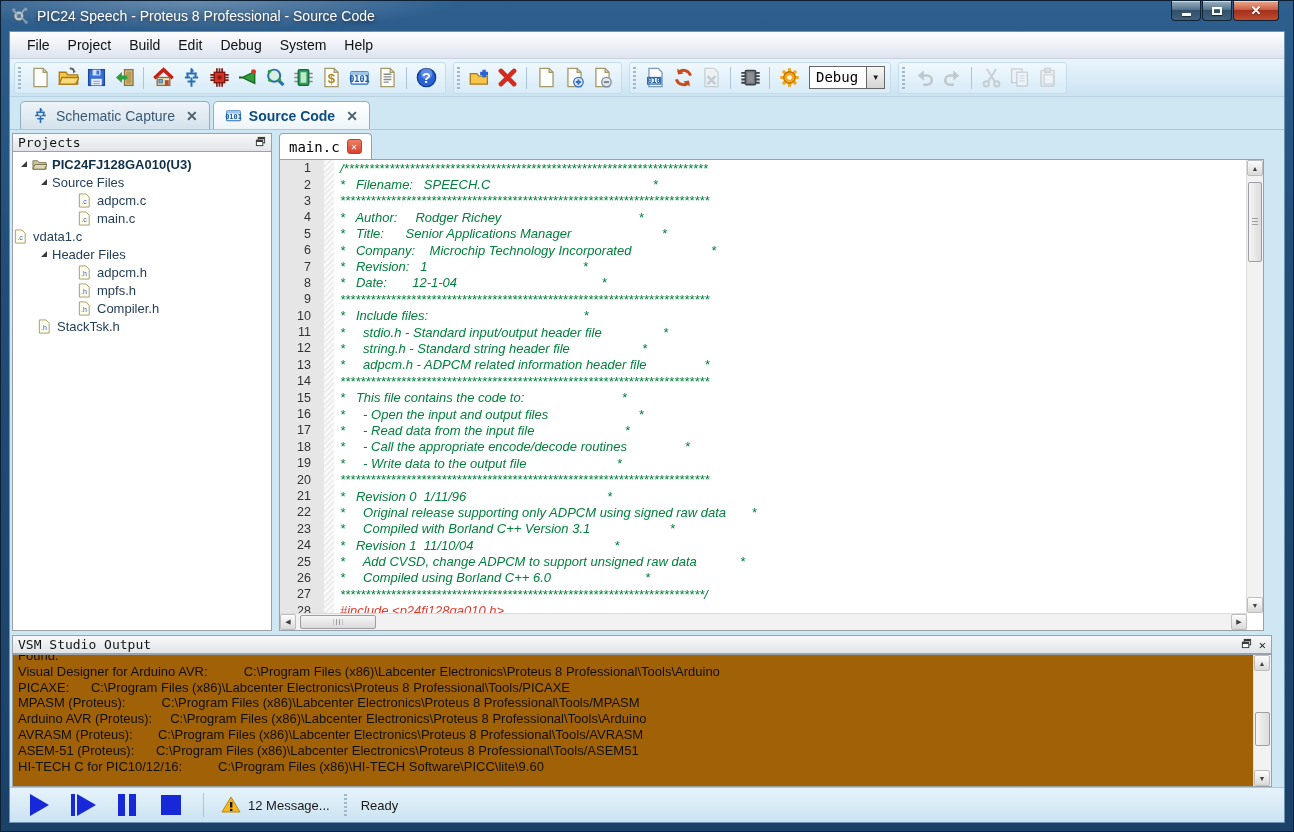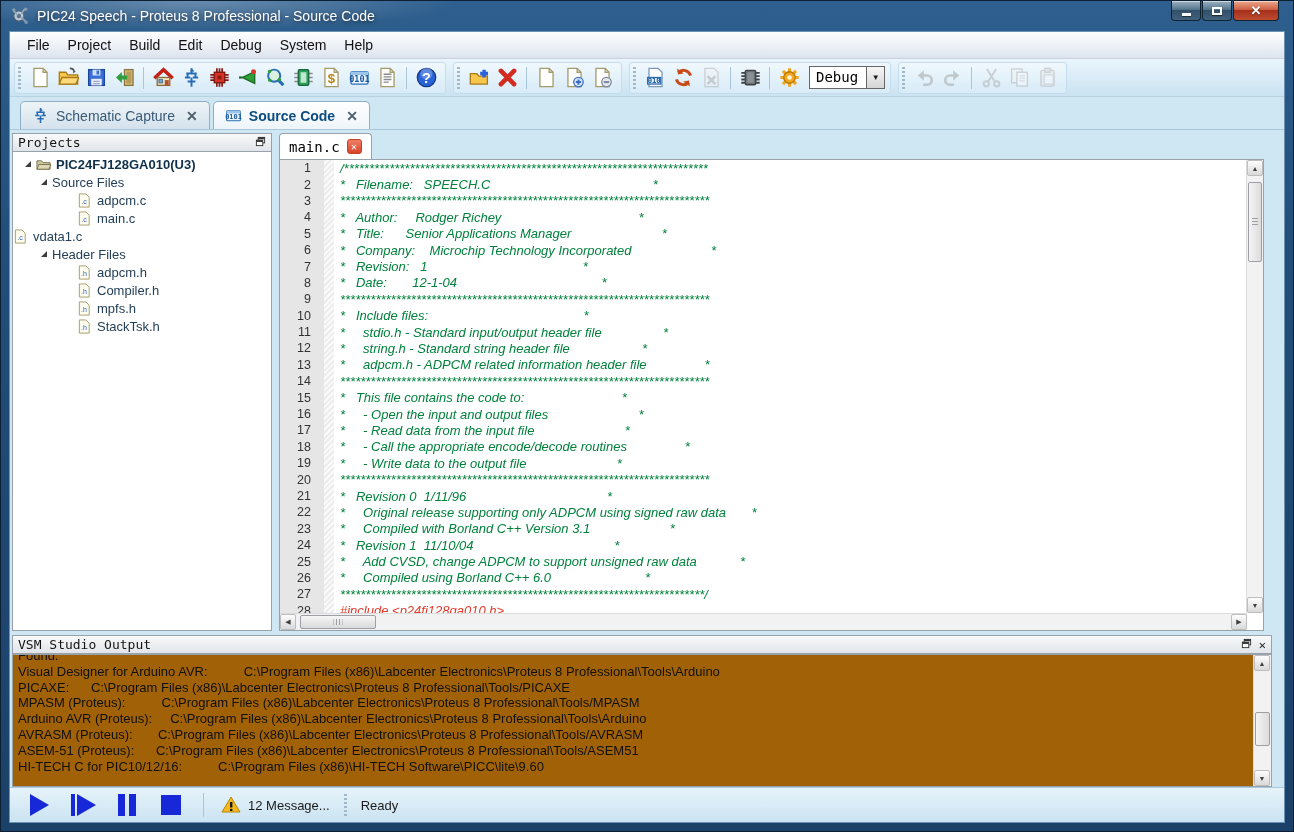"PIC24FJ128GA010(U3)" div.trow { margin-left: none -> 6px; padding-left: 12px -> 2px }
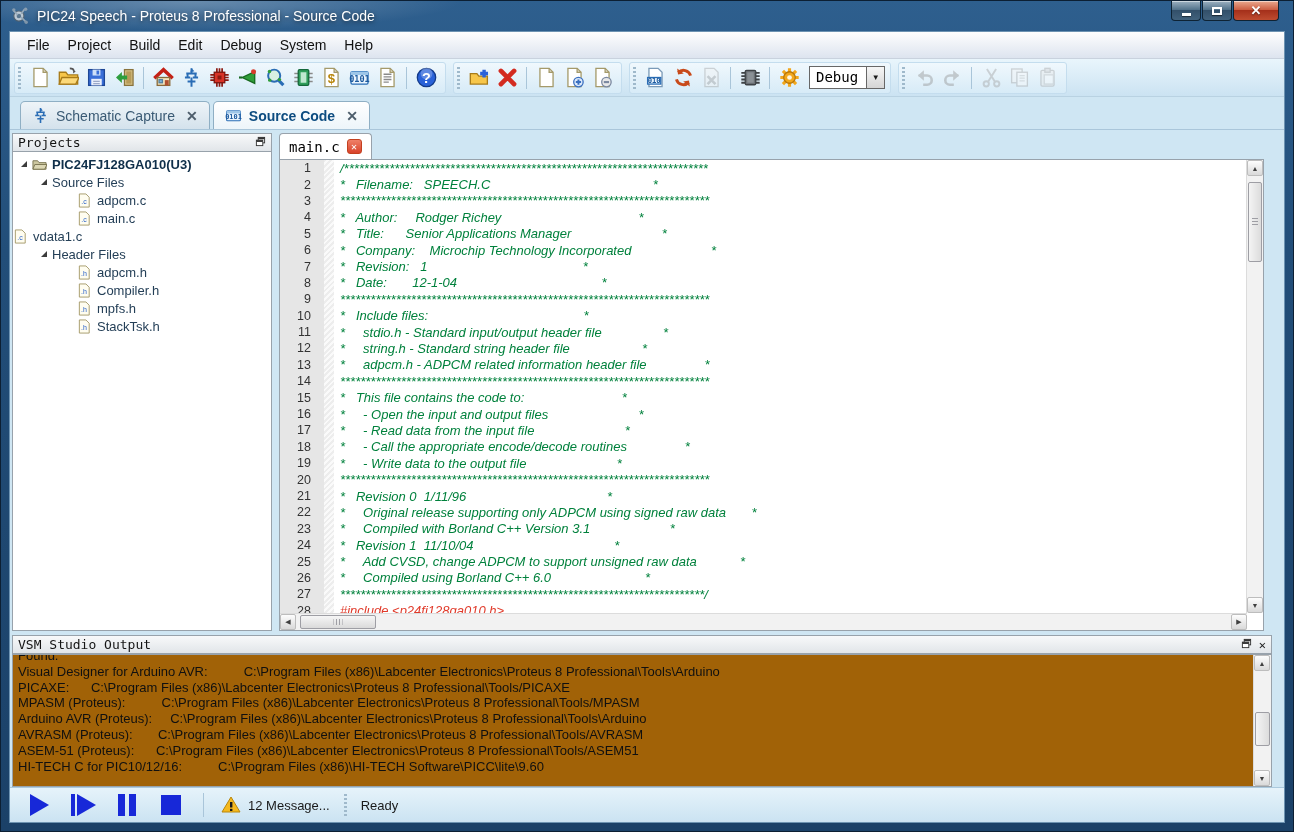"Compiler.h" div.trow { order: before "mpfs.h" -> after "mpfs.h" }
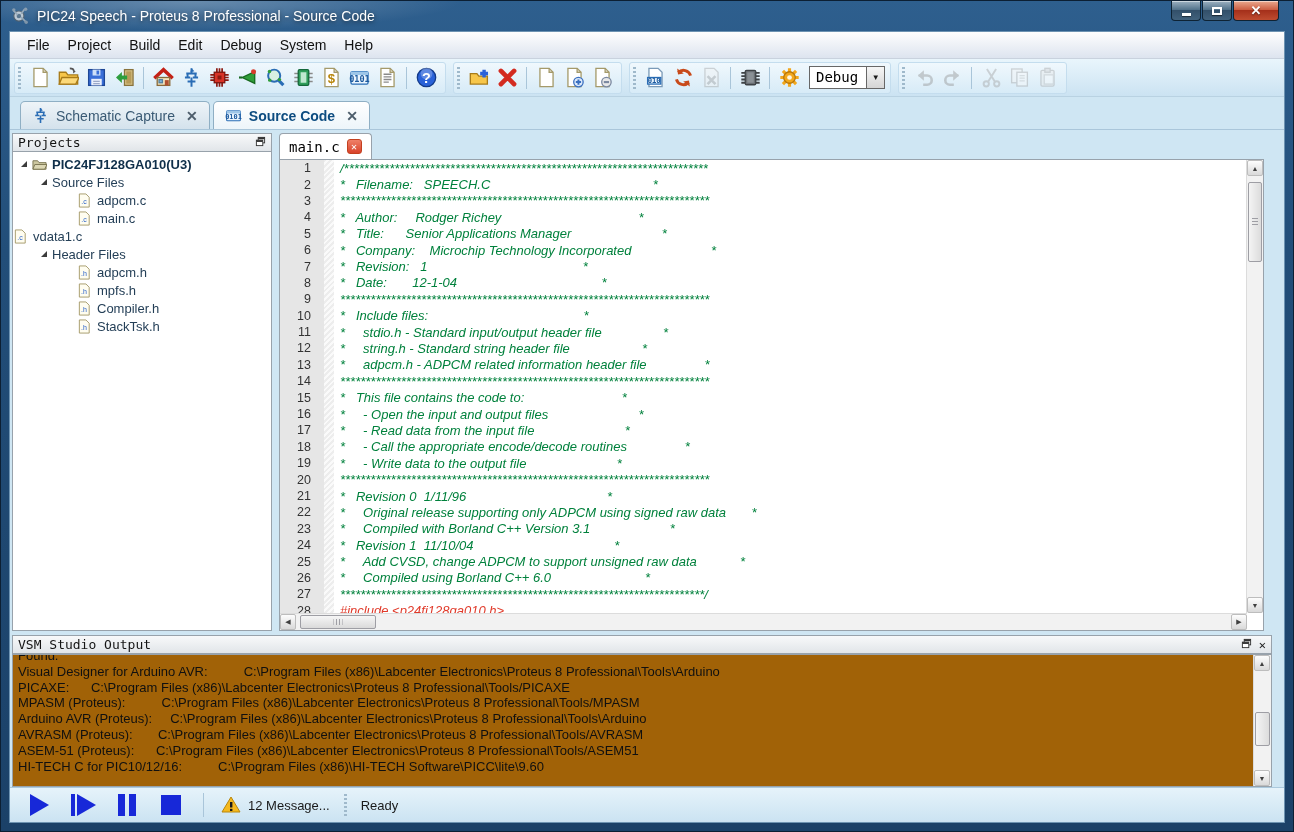"StackTsk.h" div.trow { padding-left: 64px -> 24px }
